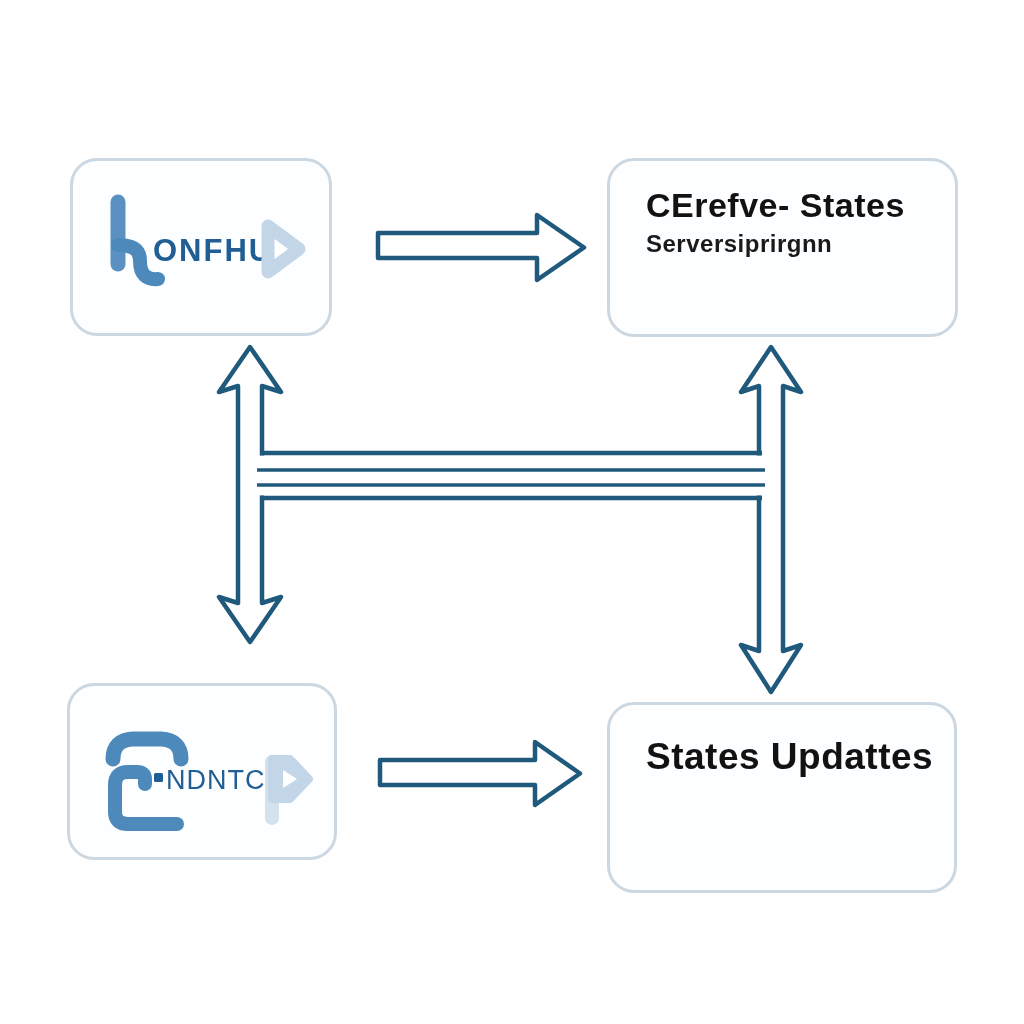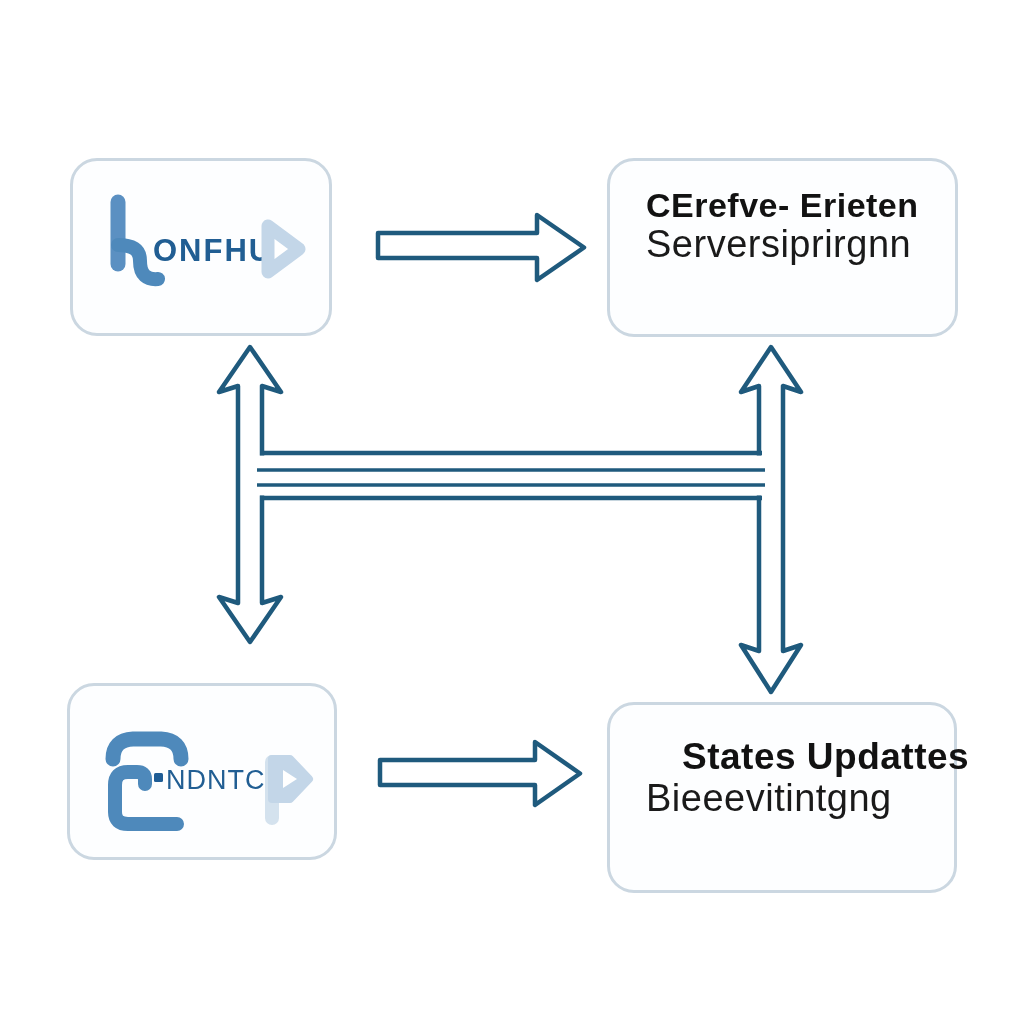"CErefve- Erieten" div.node-title { text: Erieten -> States }
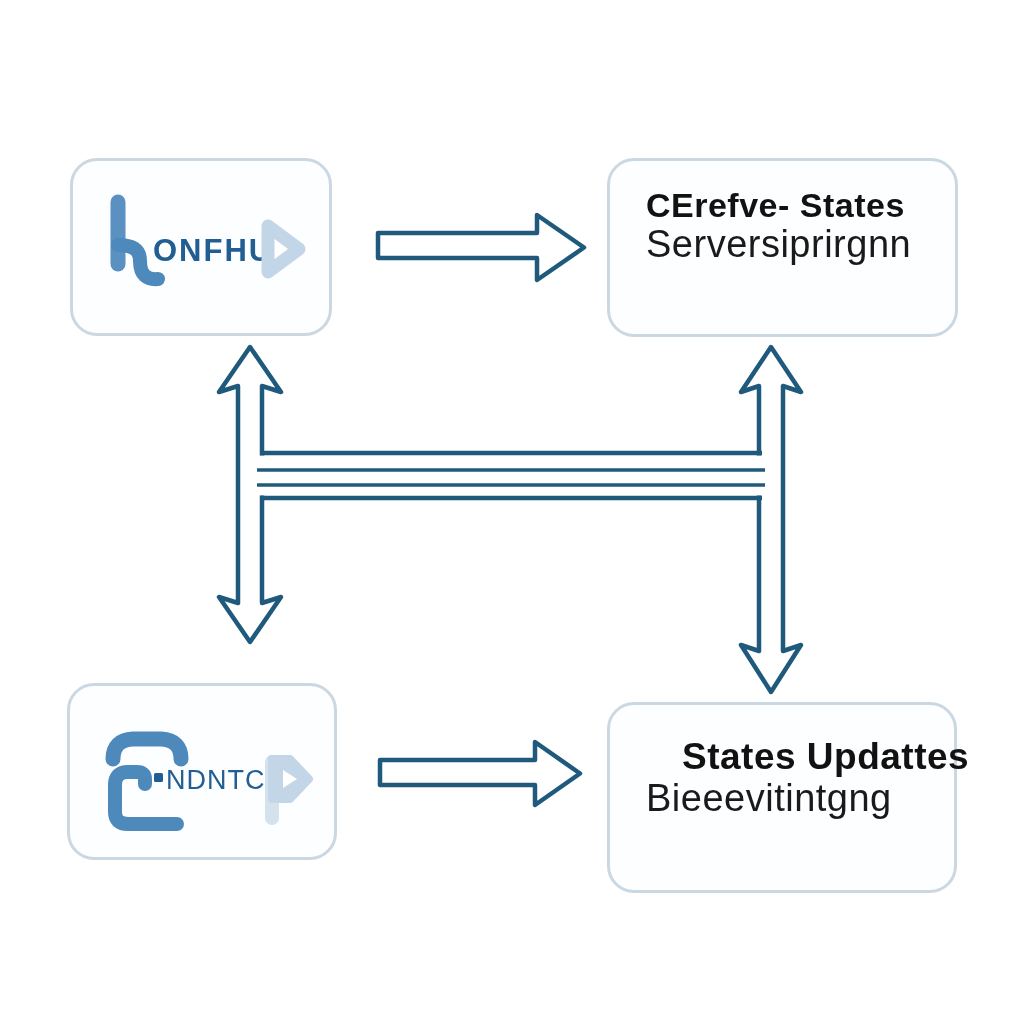"Serversiprirgnn" .node-line { font-size: 38px -> 24px; font-weight: none -> bold }
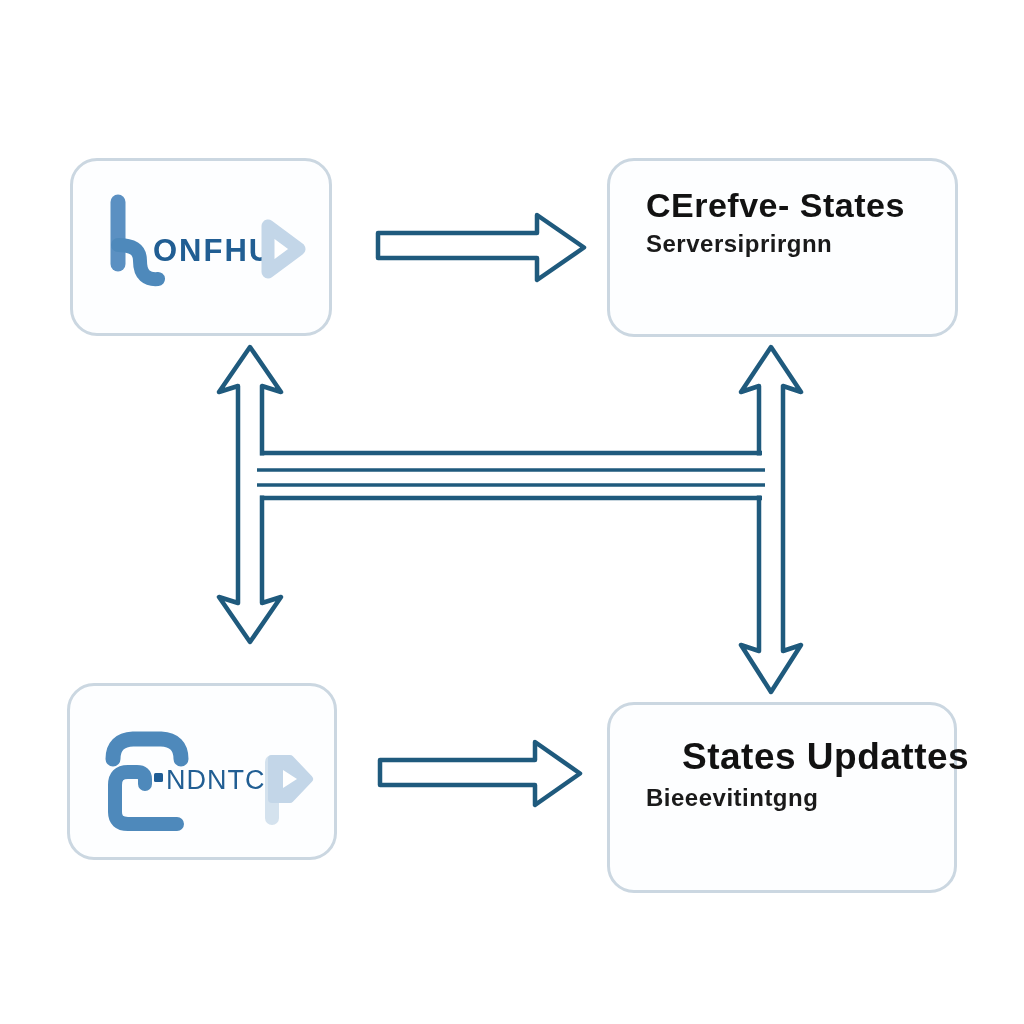"States Updattes" .box-br .node-title { margin-left: 36px -> none }
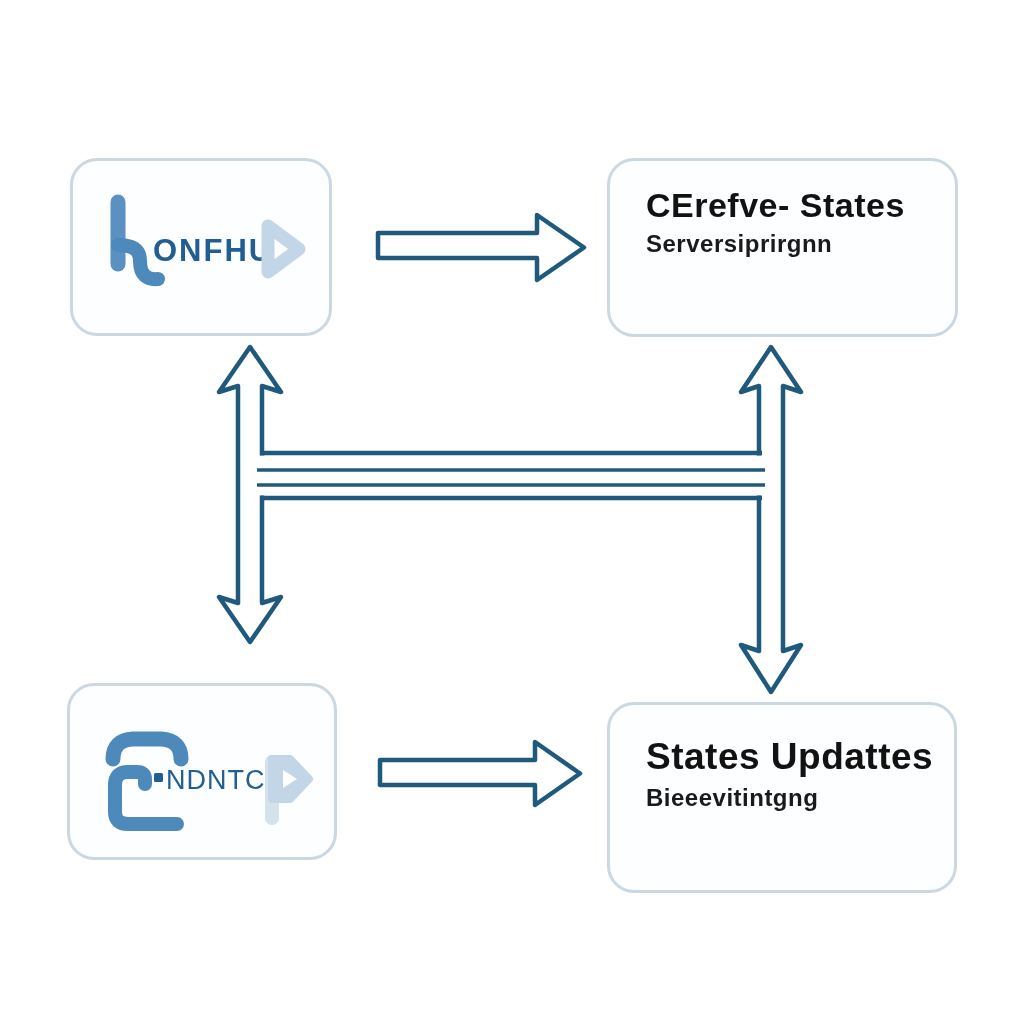"Bieeevitintgng" div.node-line { html: <div>Bieeevitintgng</div> -> none }
